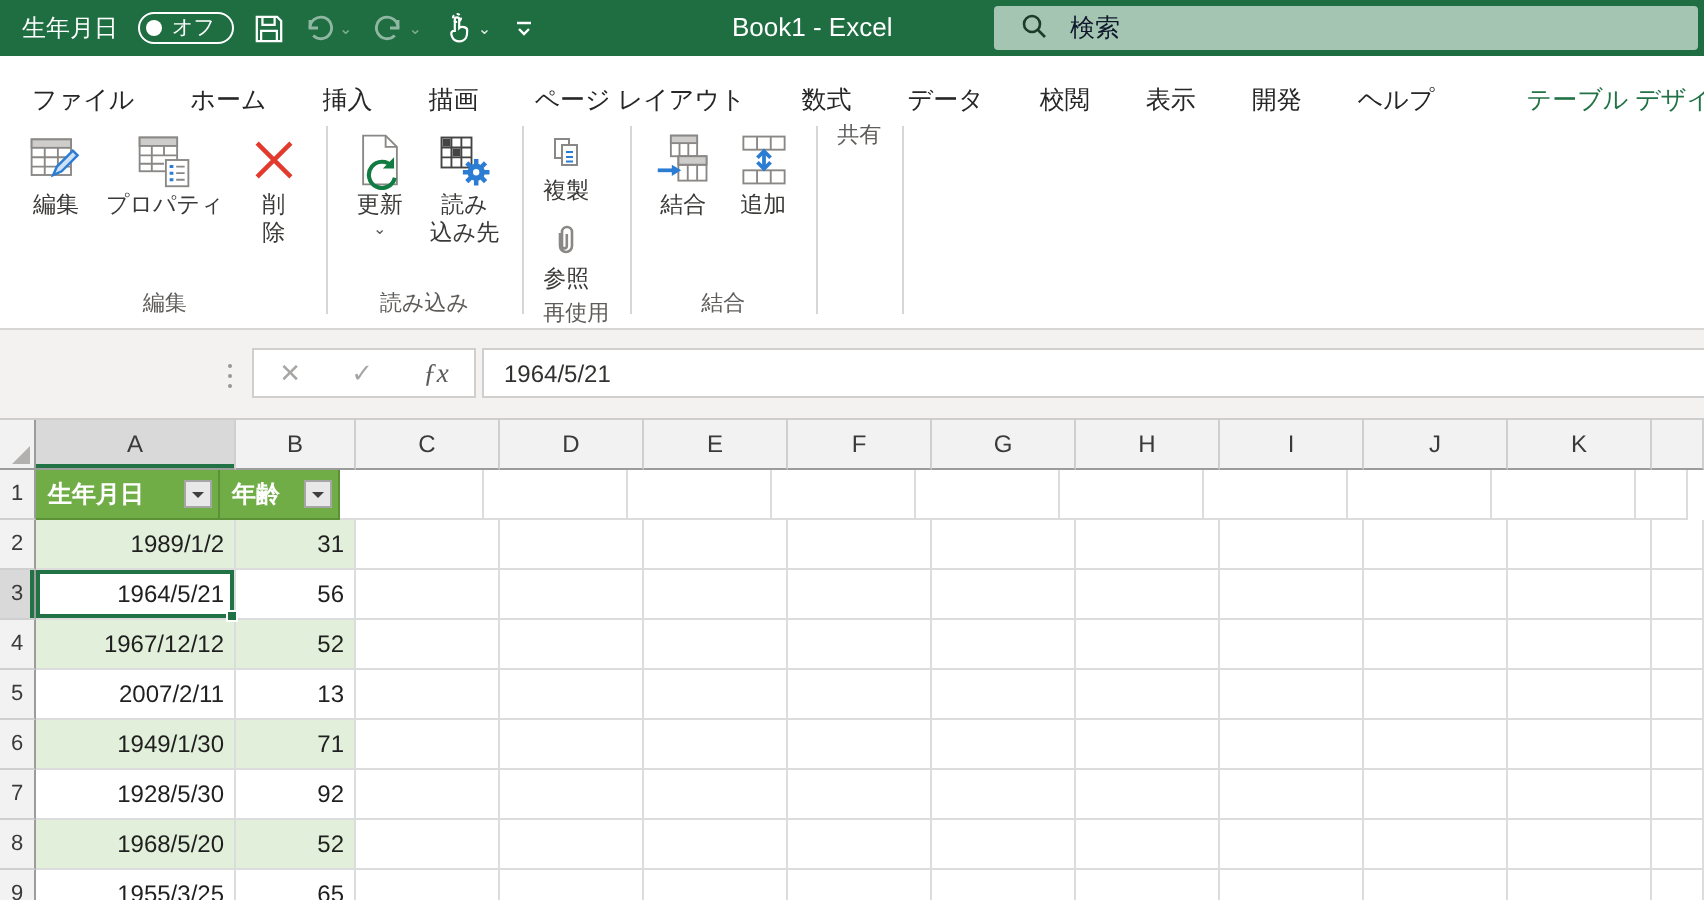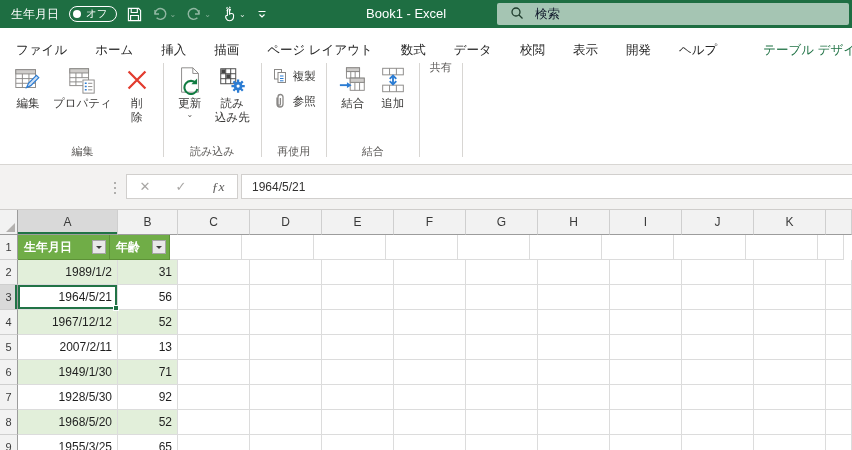"複製" .rbtn.small { flex-direction: row -> column }
